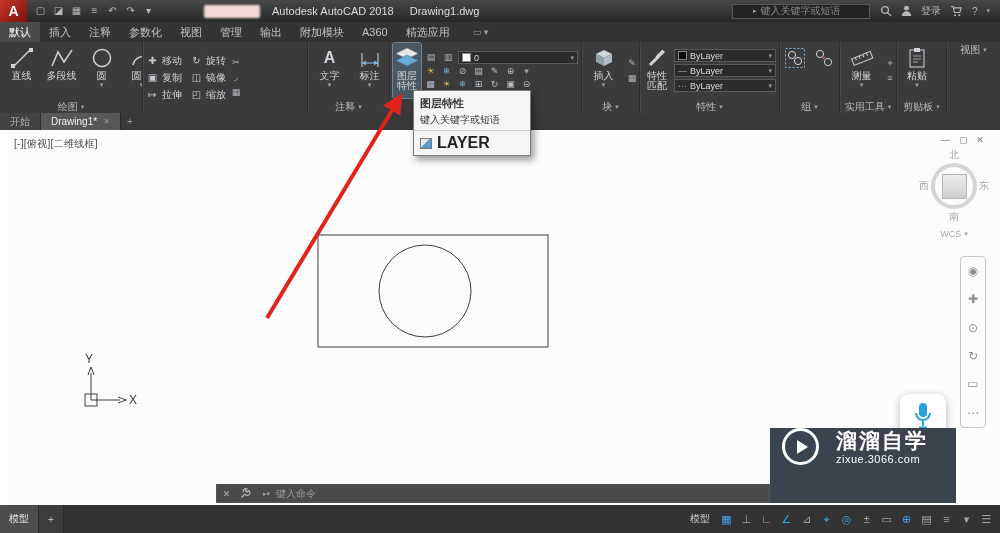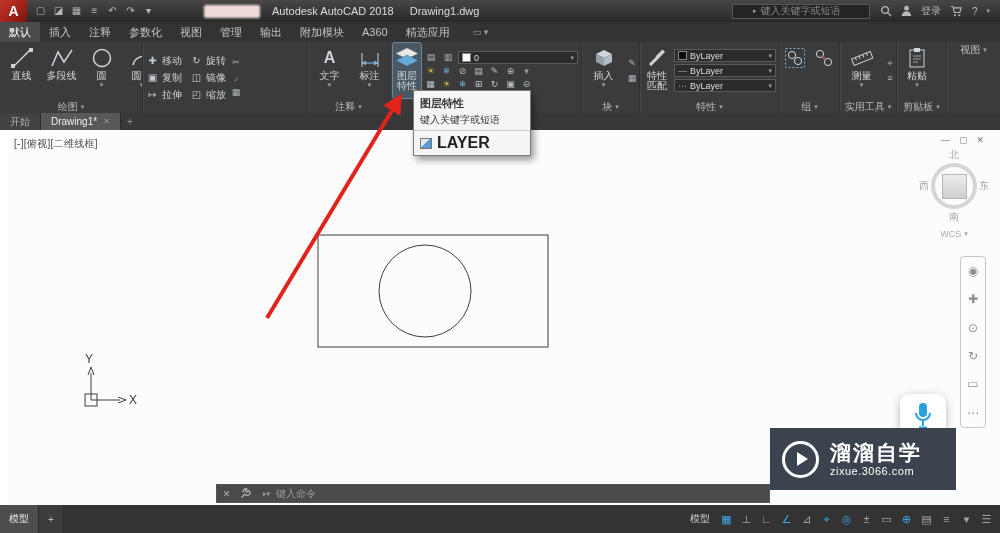"溜溜自学" .watermark { align-items: center -> flex-start; gap: 11px -> 17px; height: 62px -> 75px }
